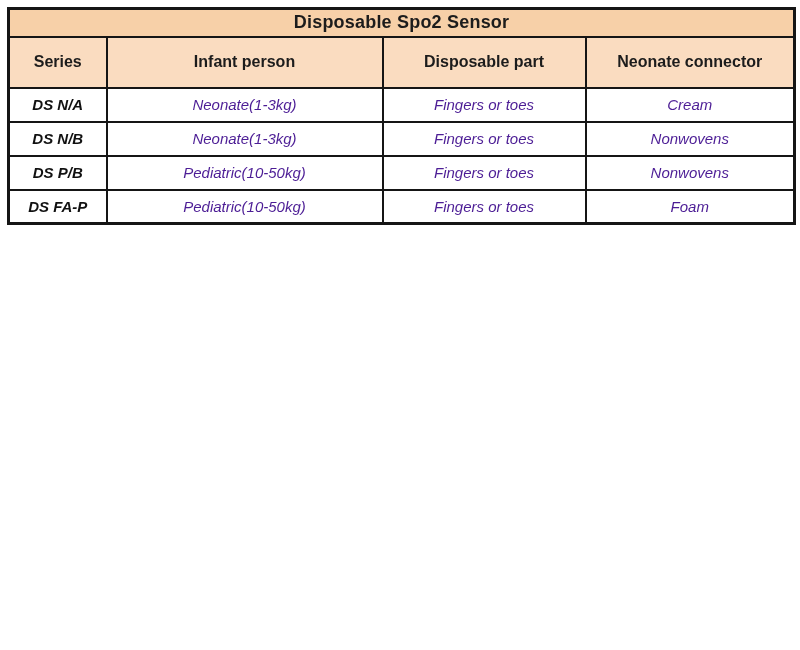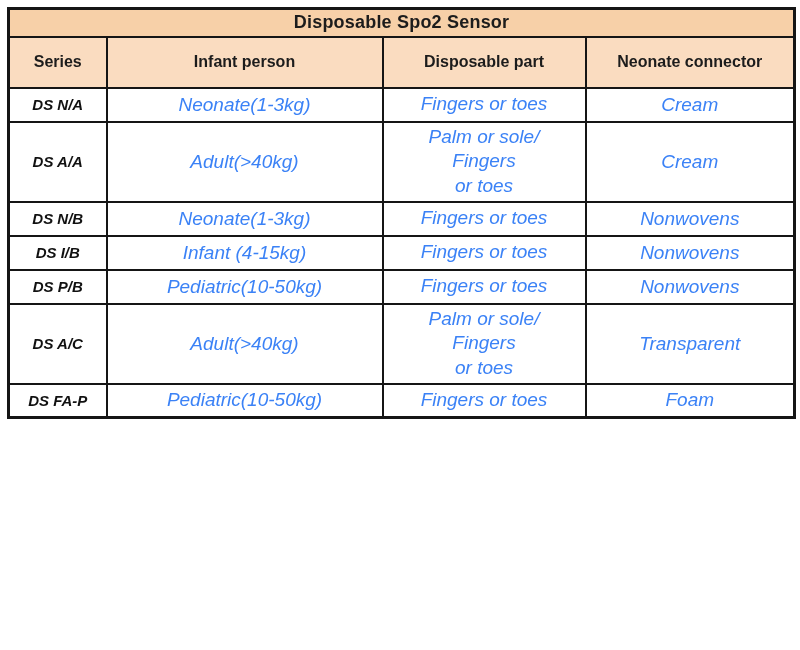"Neonate(1-3kg)" td.cell-person, td.cell-part, td.cell-connector { color: #3b82f6 -> #4c1d95; font-size: 19px -> 15px }
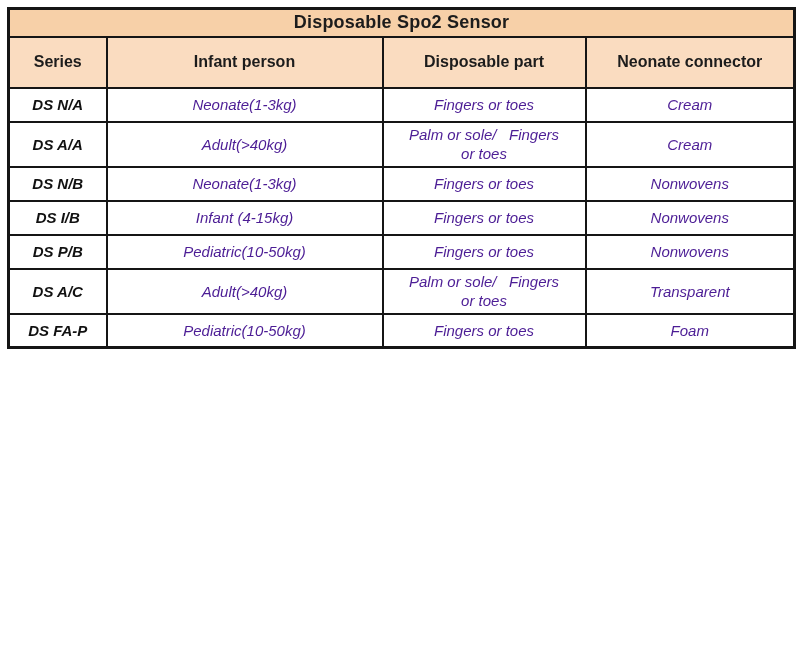"DS A/A" tr { html: <tr> <td>DS A/A</td> <td>Adult(&gt;40kg)</td> <td>Palm or sole/ Fingers or toes</td> <td>Cream</td> </tr> -> none }
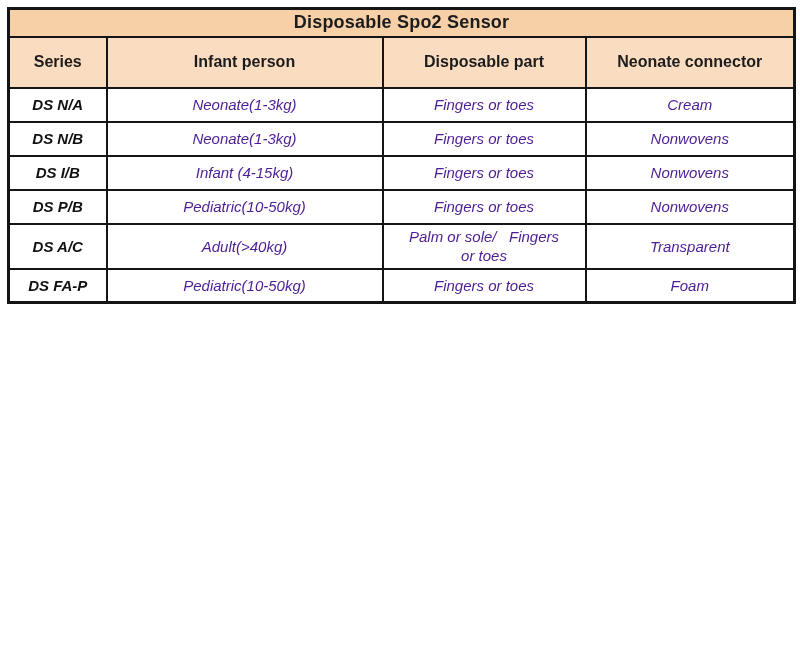"DS I/B" tr { html: <tr> <td>DS I/B</td> <td>Infant (4-15kg)</td> <td>Fingers or toes</td> <td>Nonwovens</td> </tr> -> none }
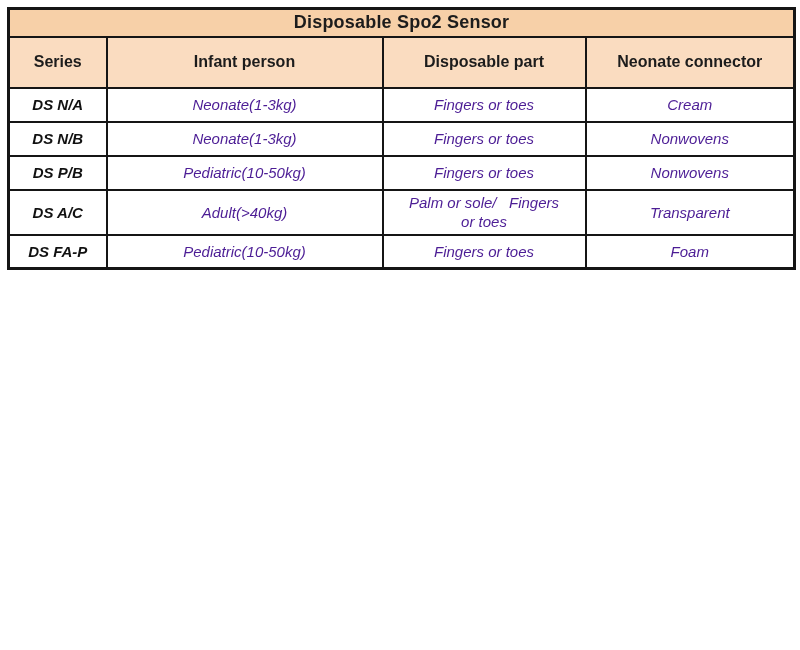"DS A/C" tr { html: <tr> <td>DS A/C</td> <td>Adult(&gt;40kg)</td> <td>Palm or sole/ Fingers or toes</td> <td>Transparent</td> </tr> -> none }
